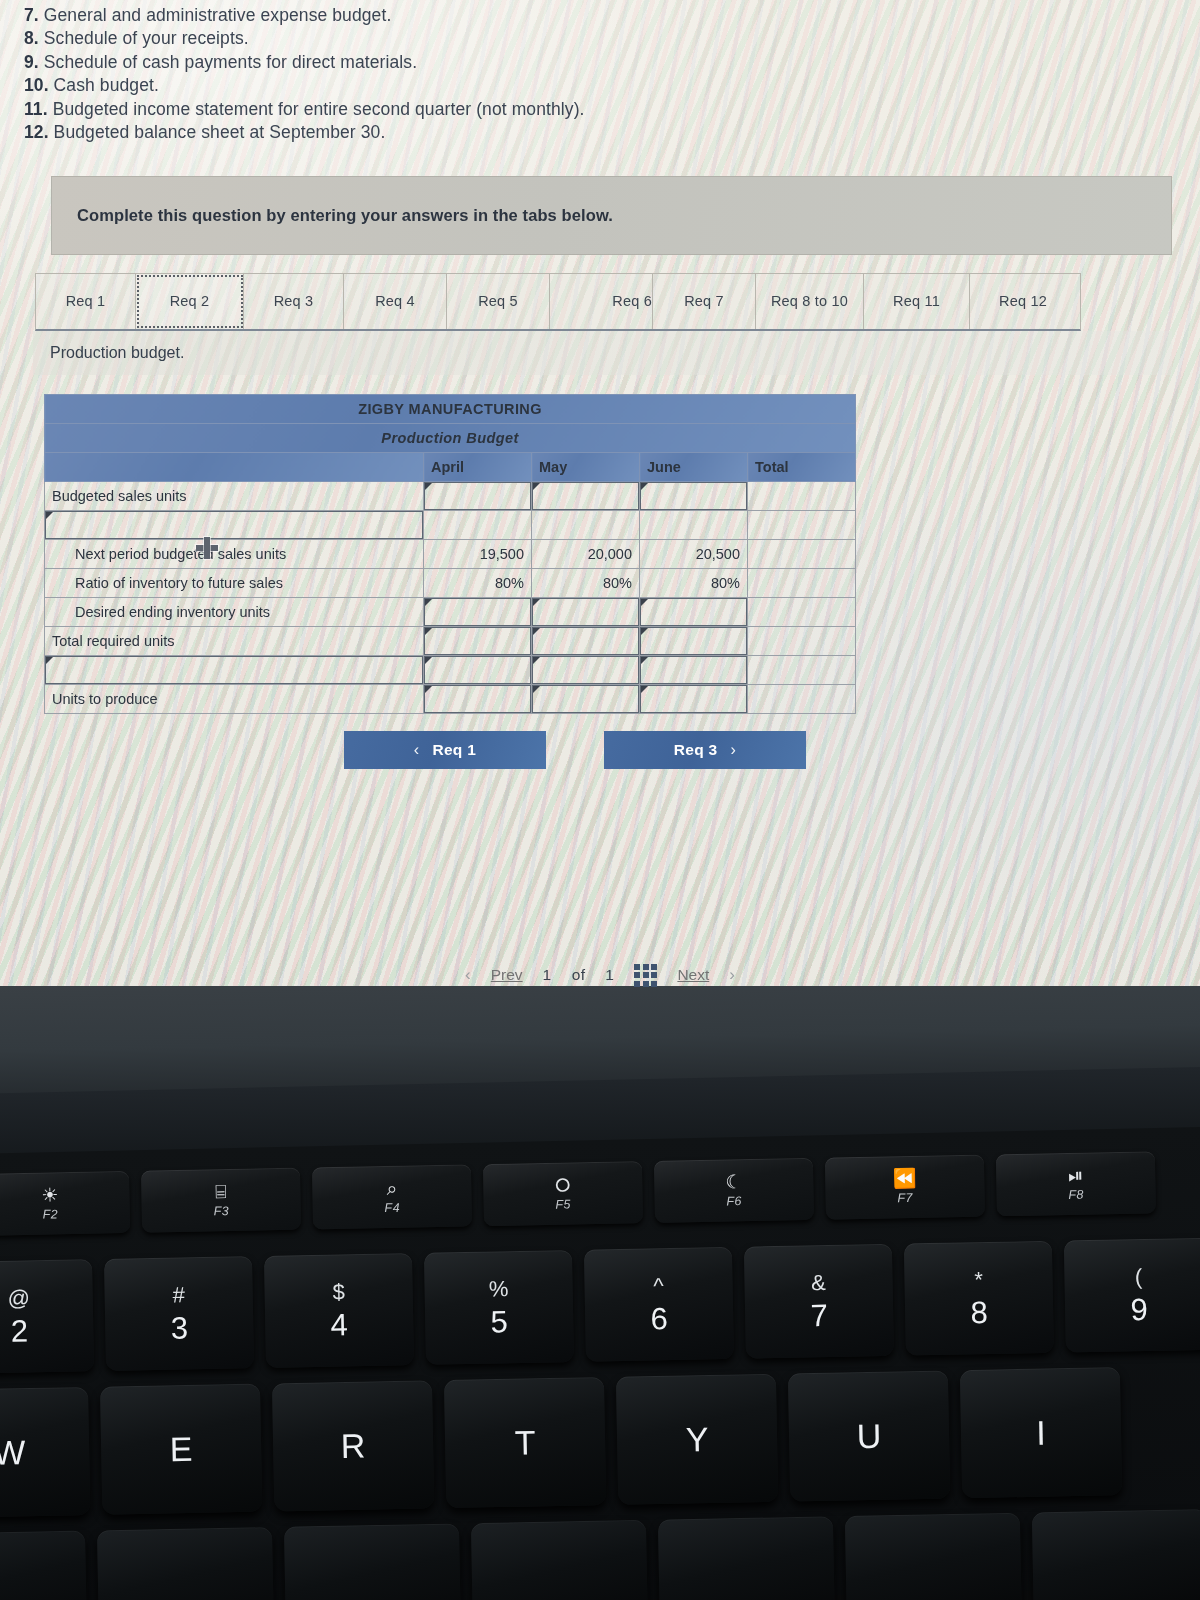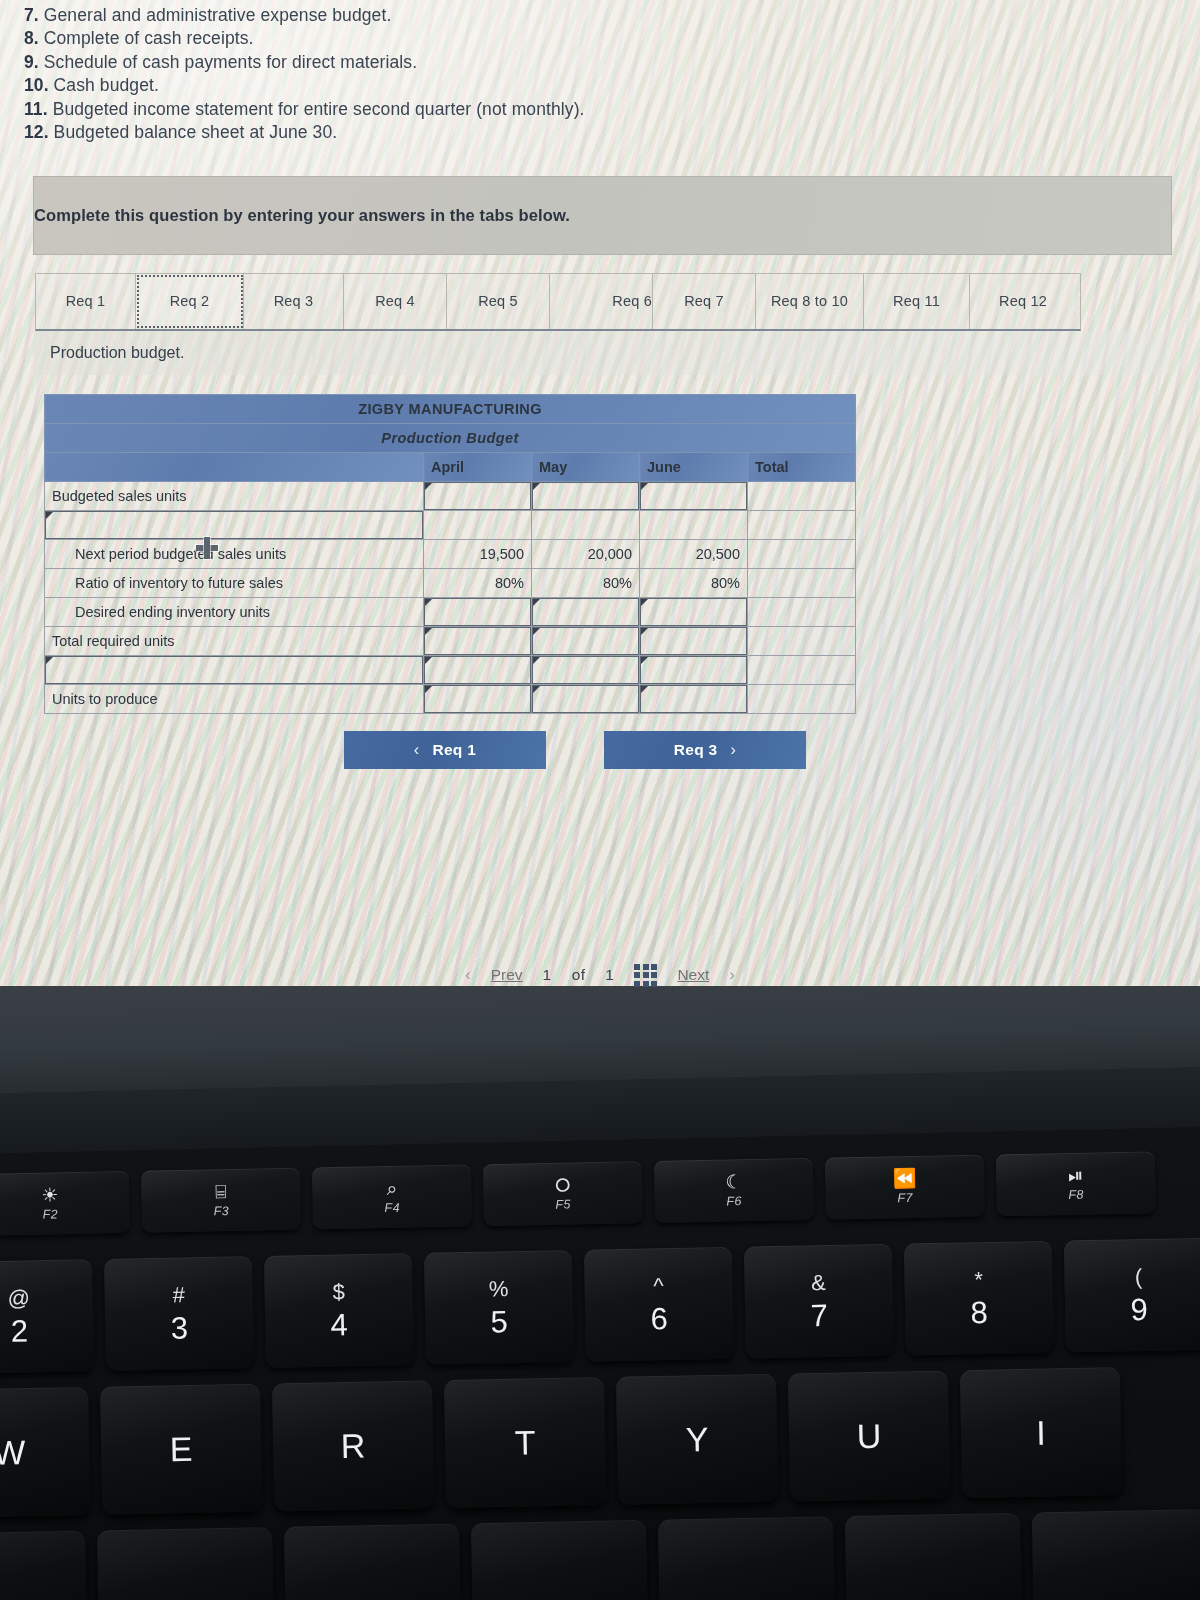"Complete of cash receipts." span { text: Complete of cash -> Schedule of your }
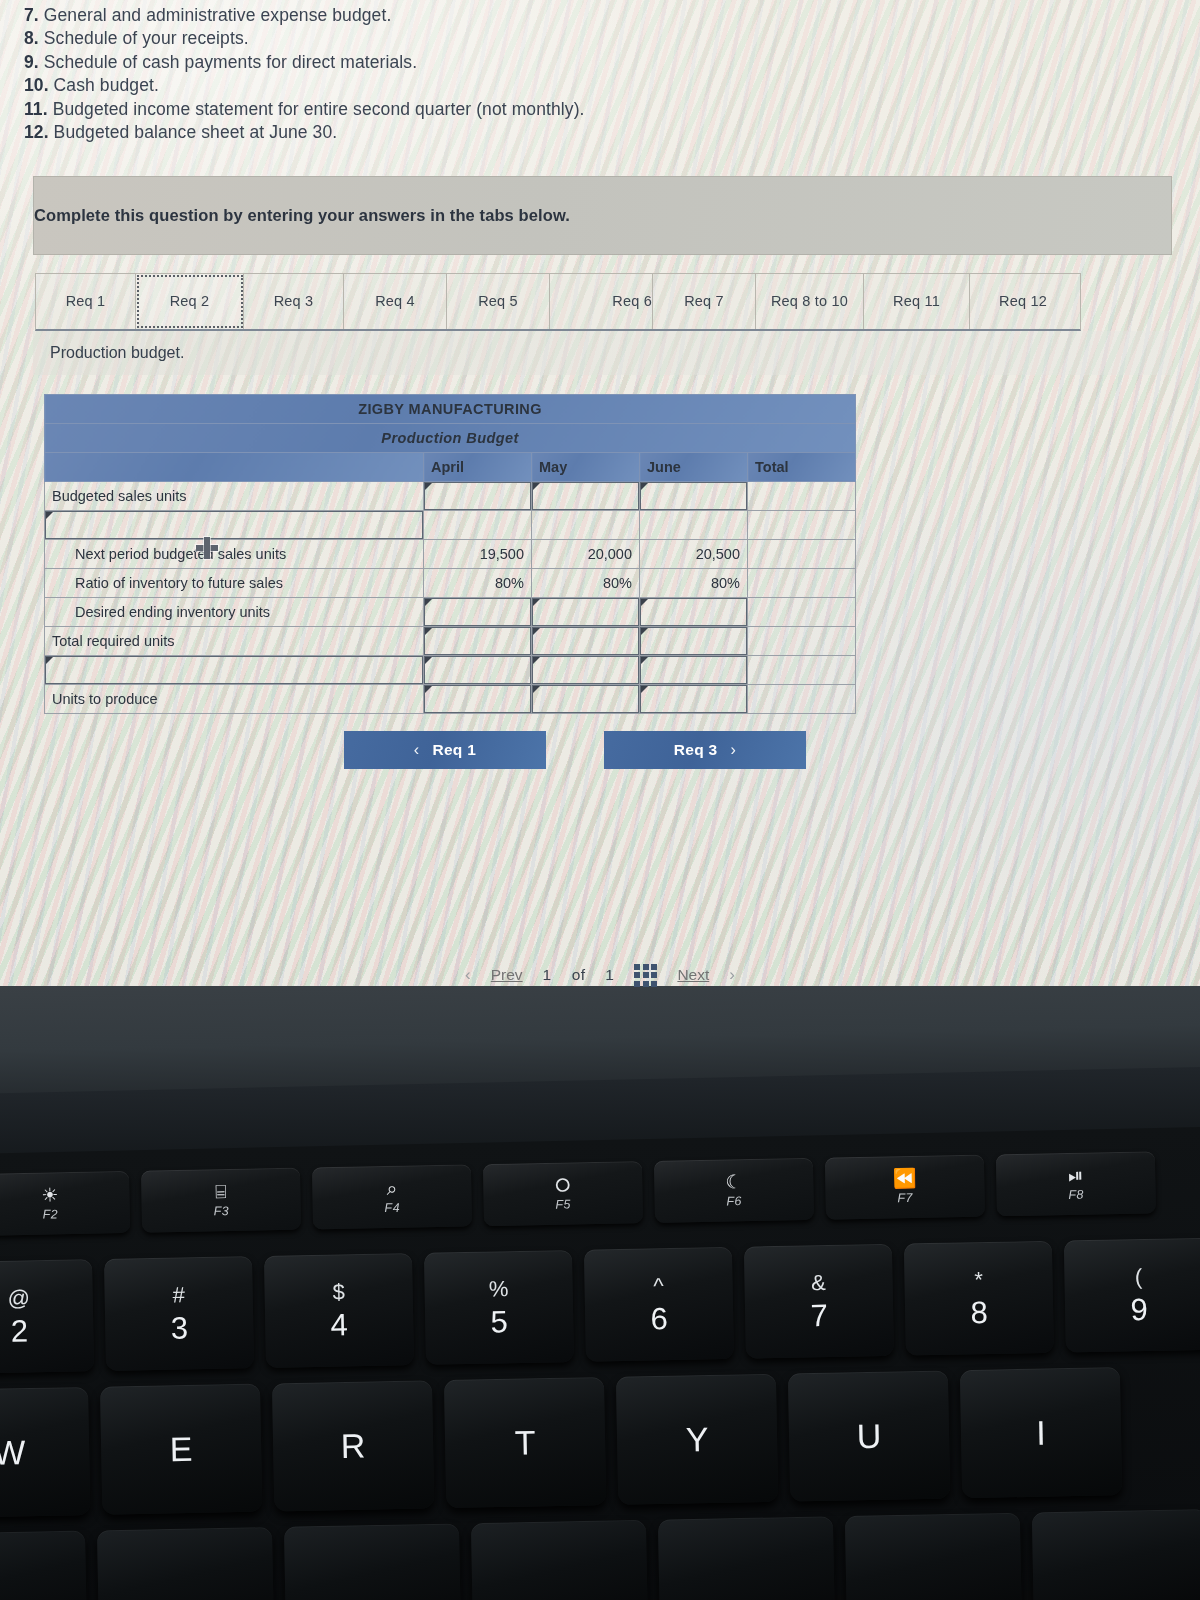"Budgeted balance sheet at June" span { text: June -> September }
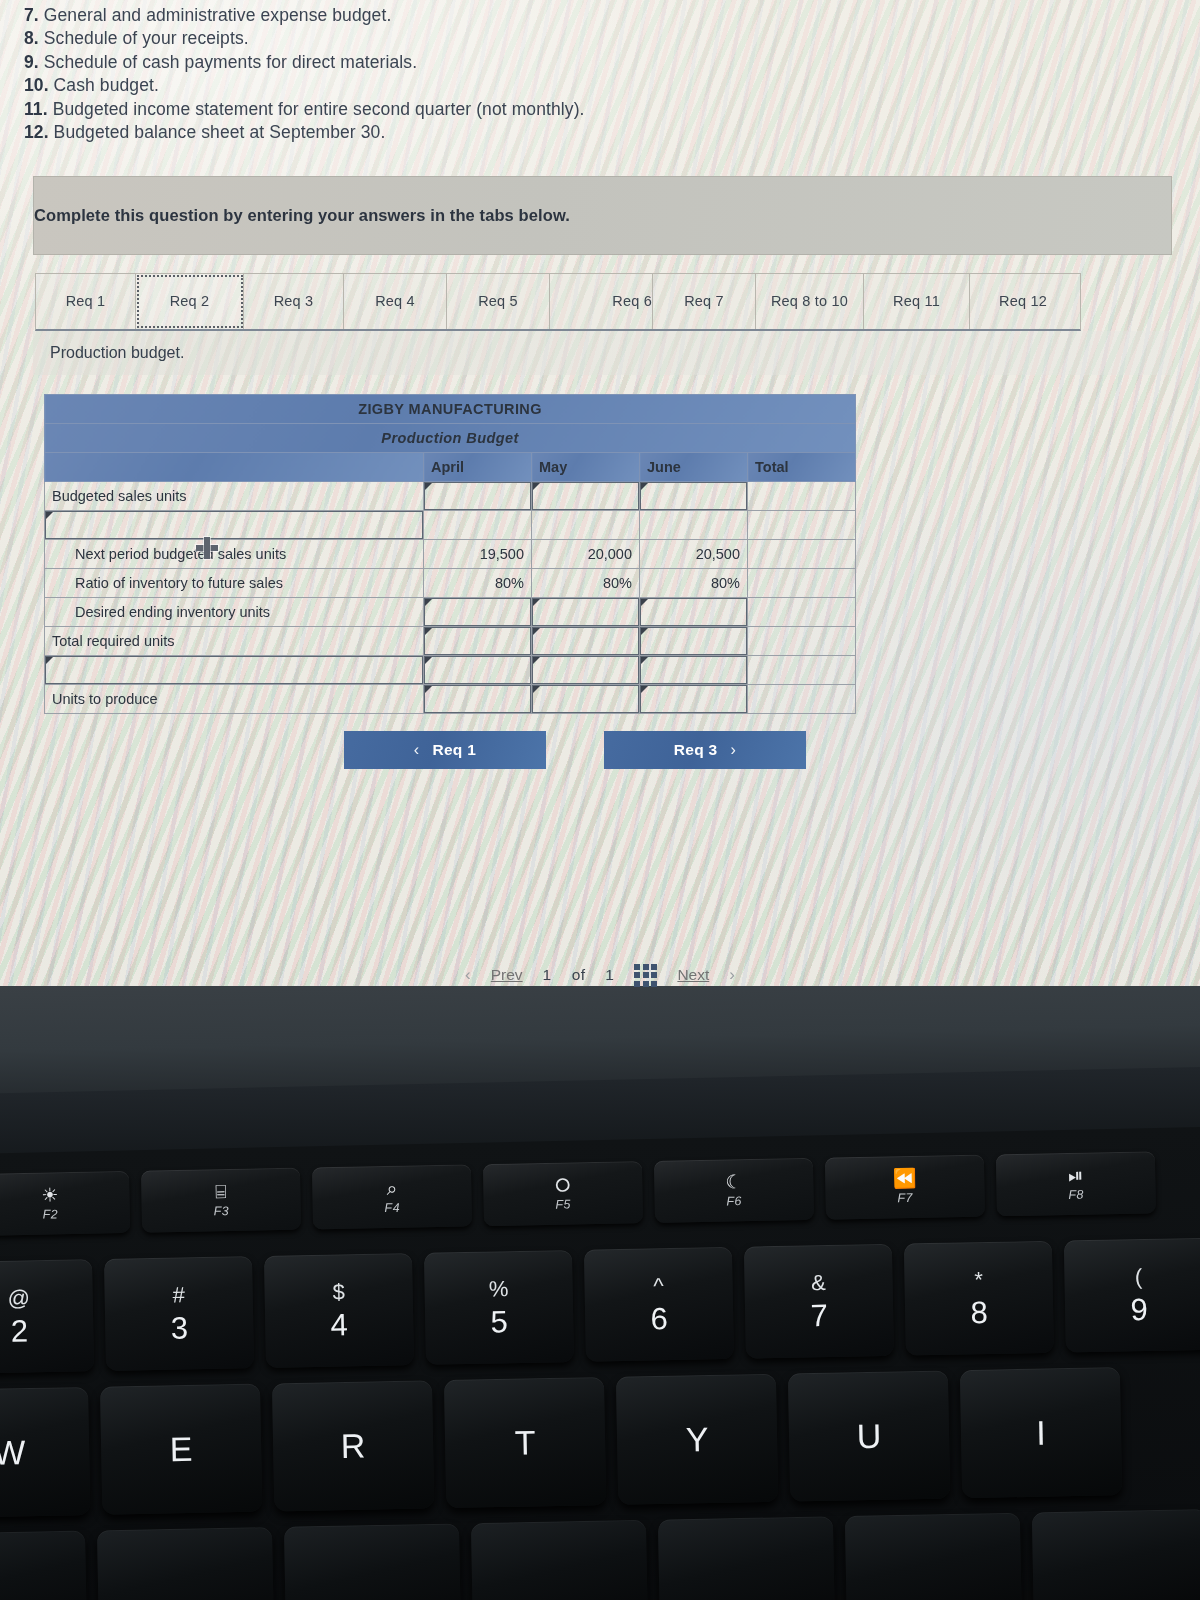"Complete this question by entering" .instr-banner { margin: 31px 28px 0 33px -> 31px 28px 0 51px; padding-left: none -> 25px }
